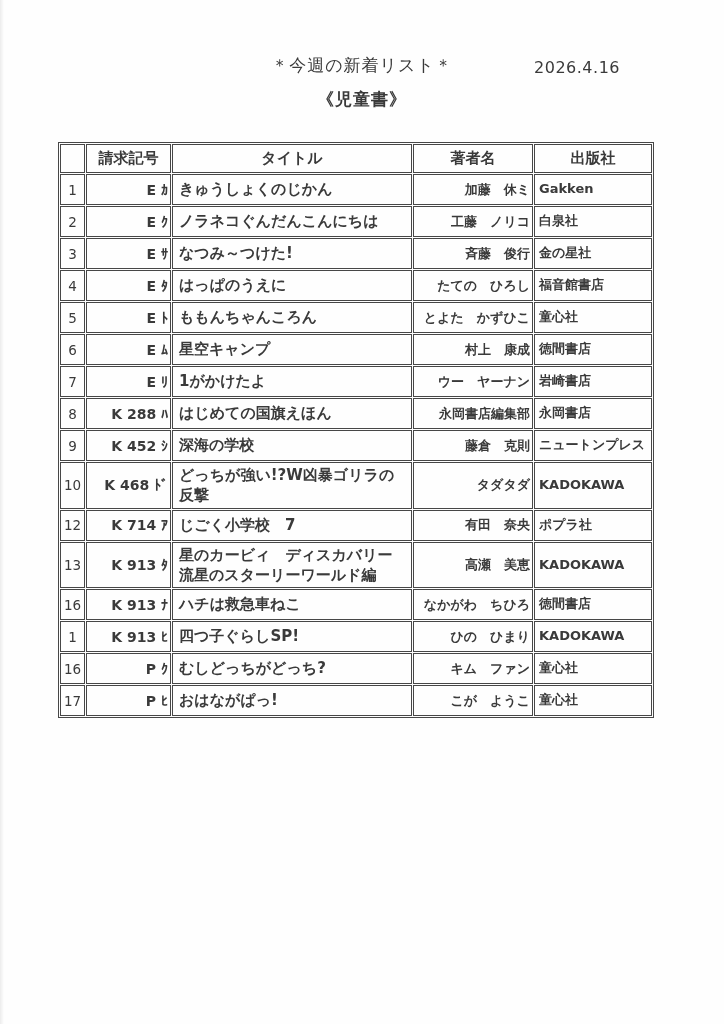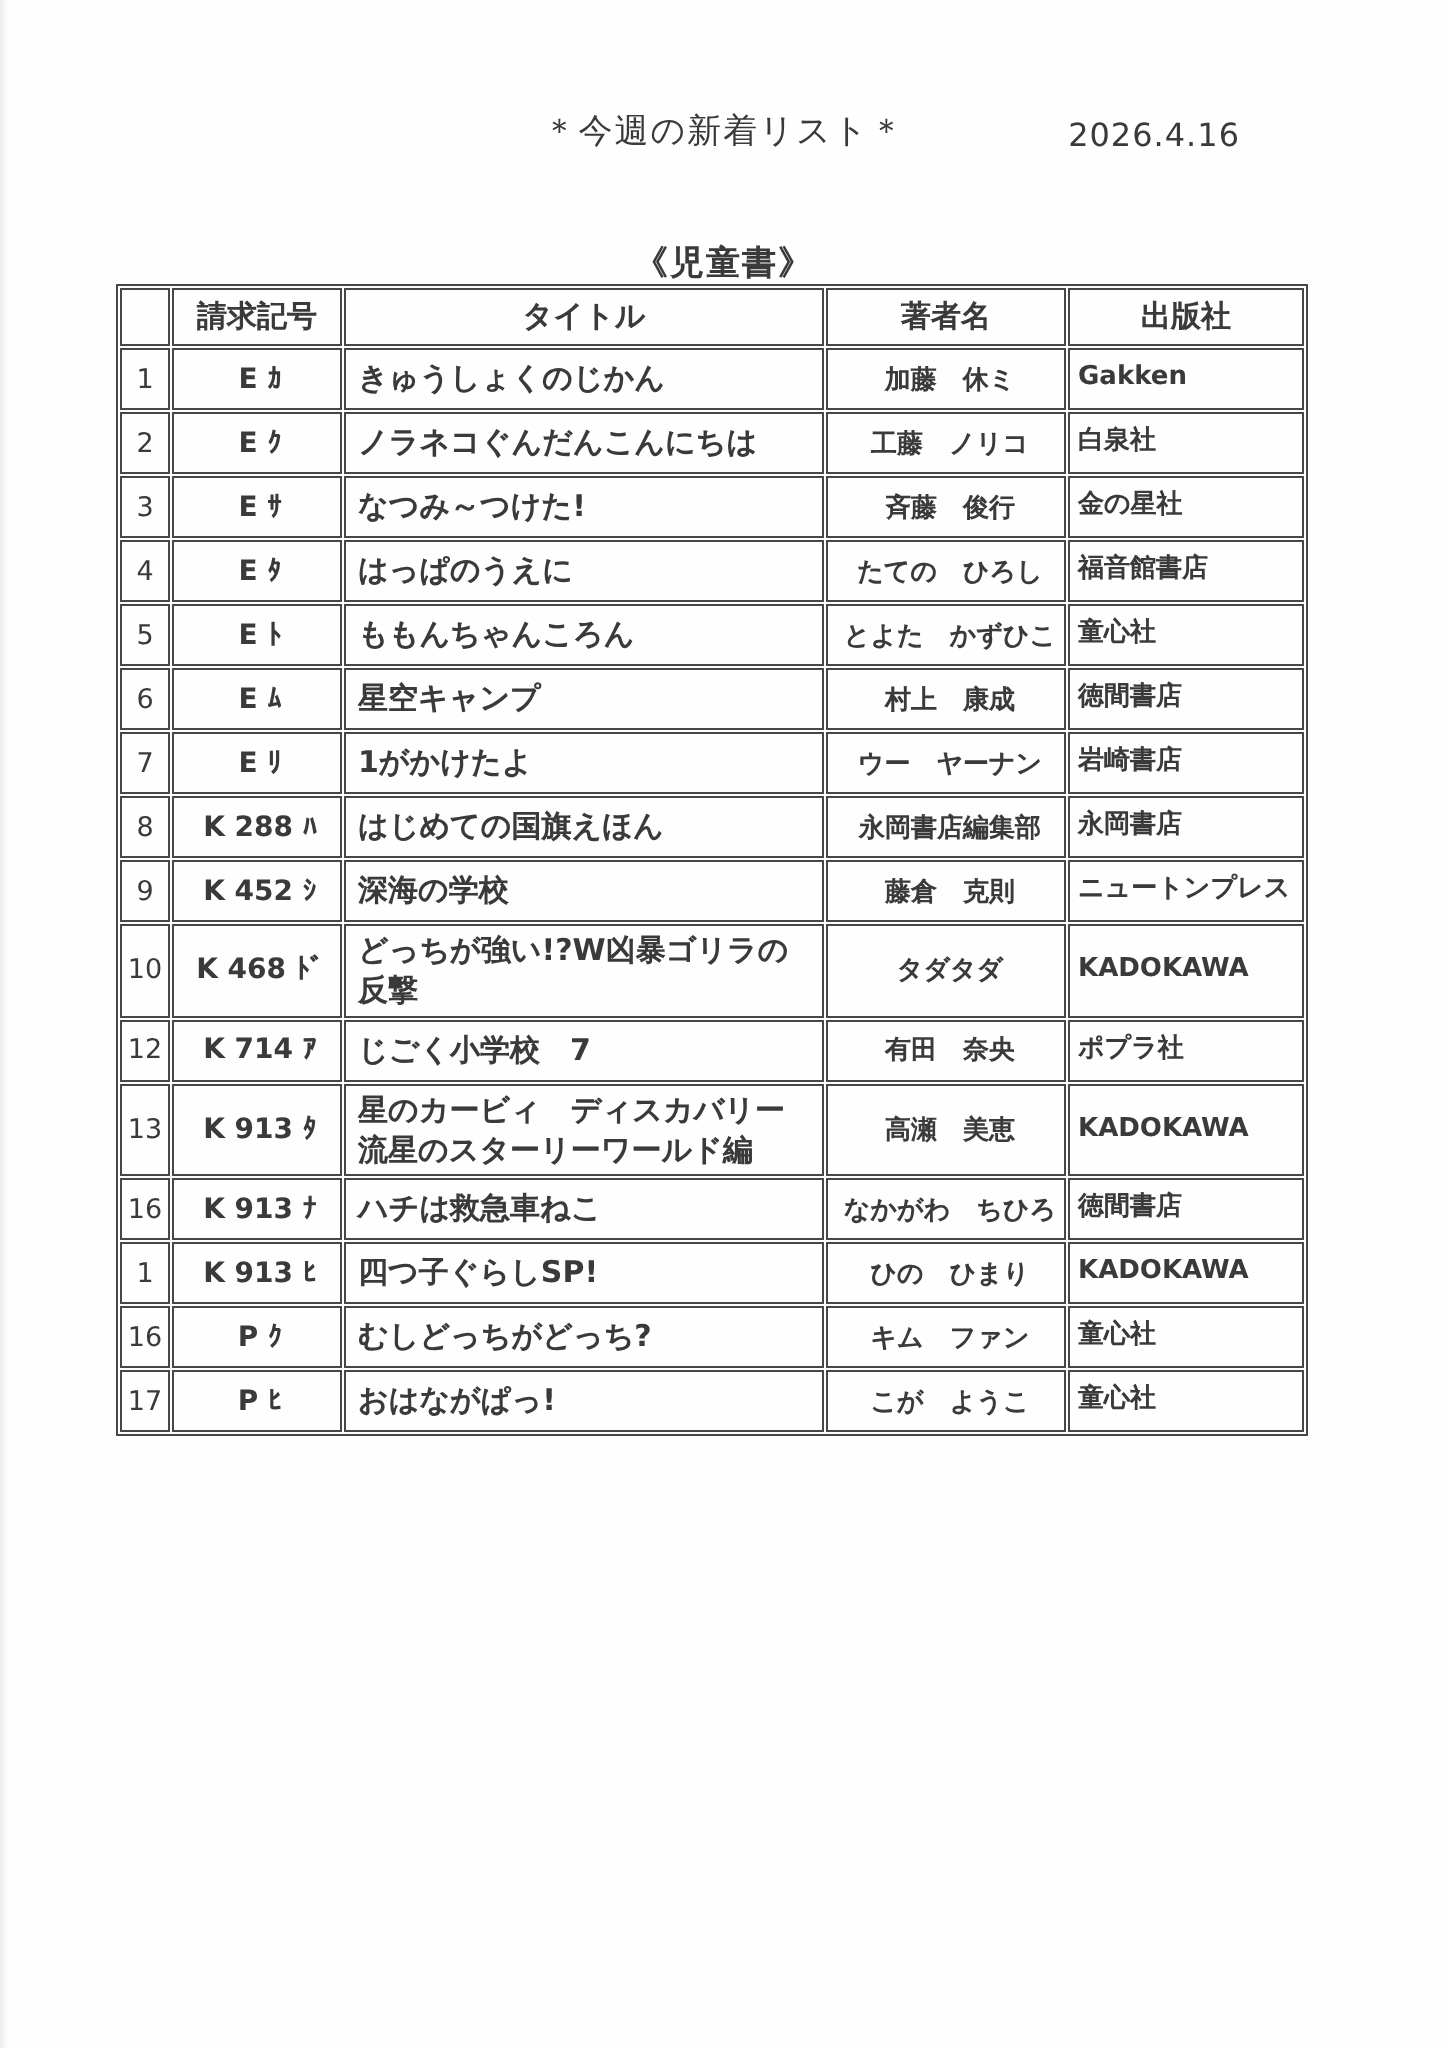"《児童書》" .doc-category { margin-top: 32px -> none }
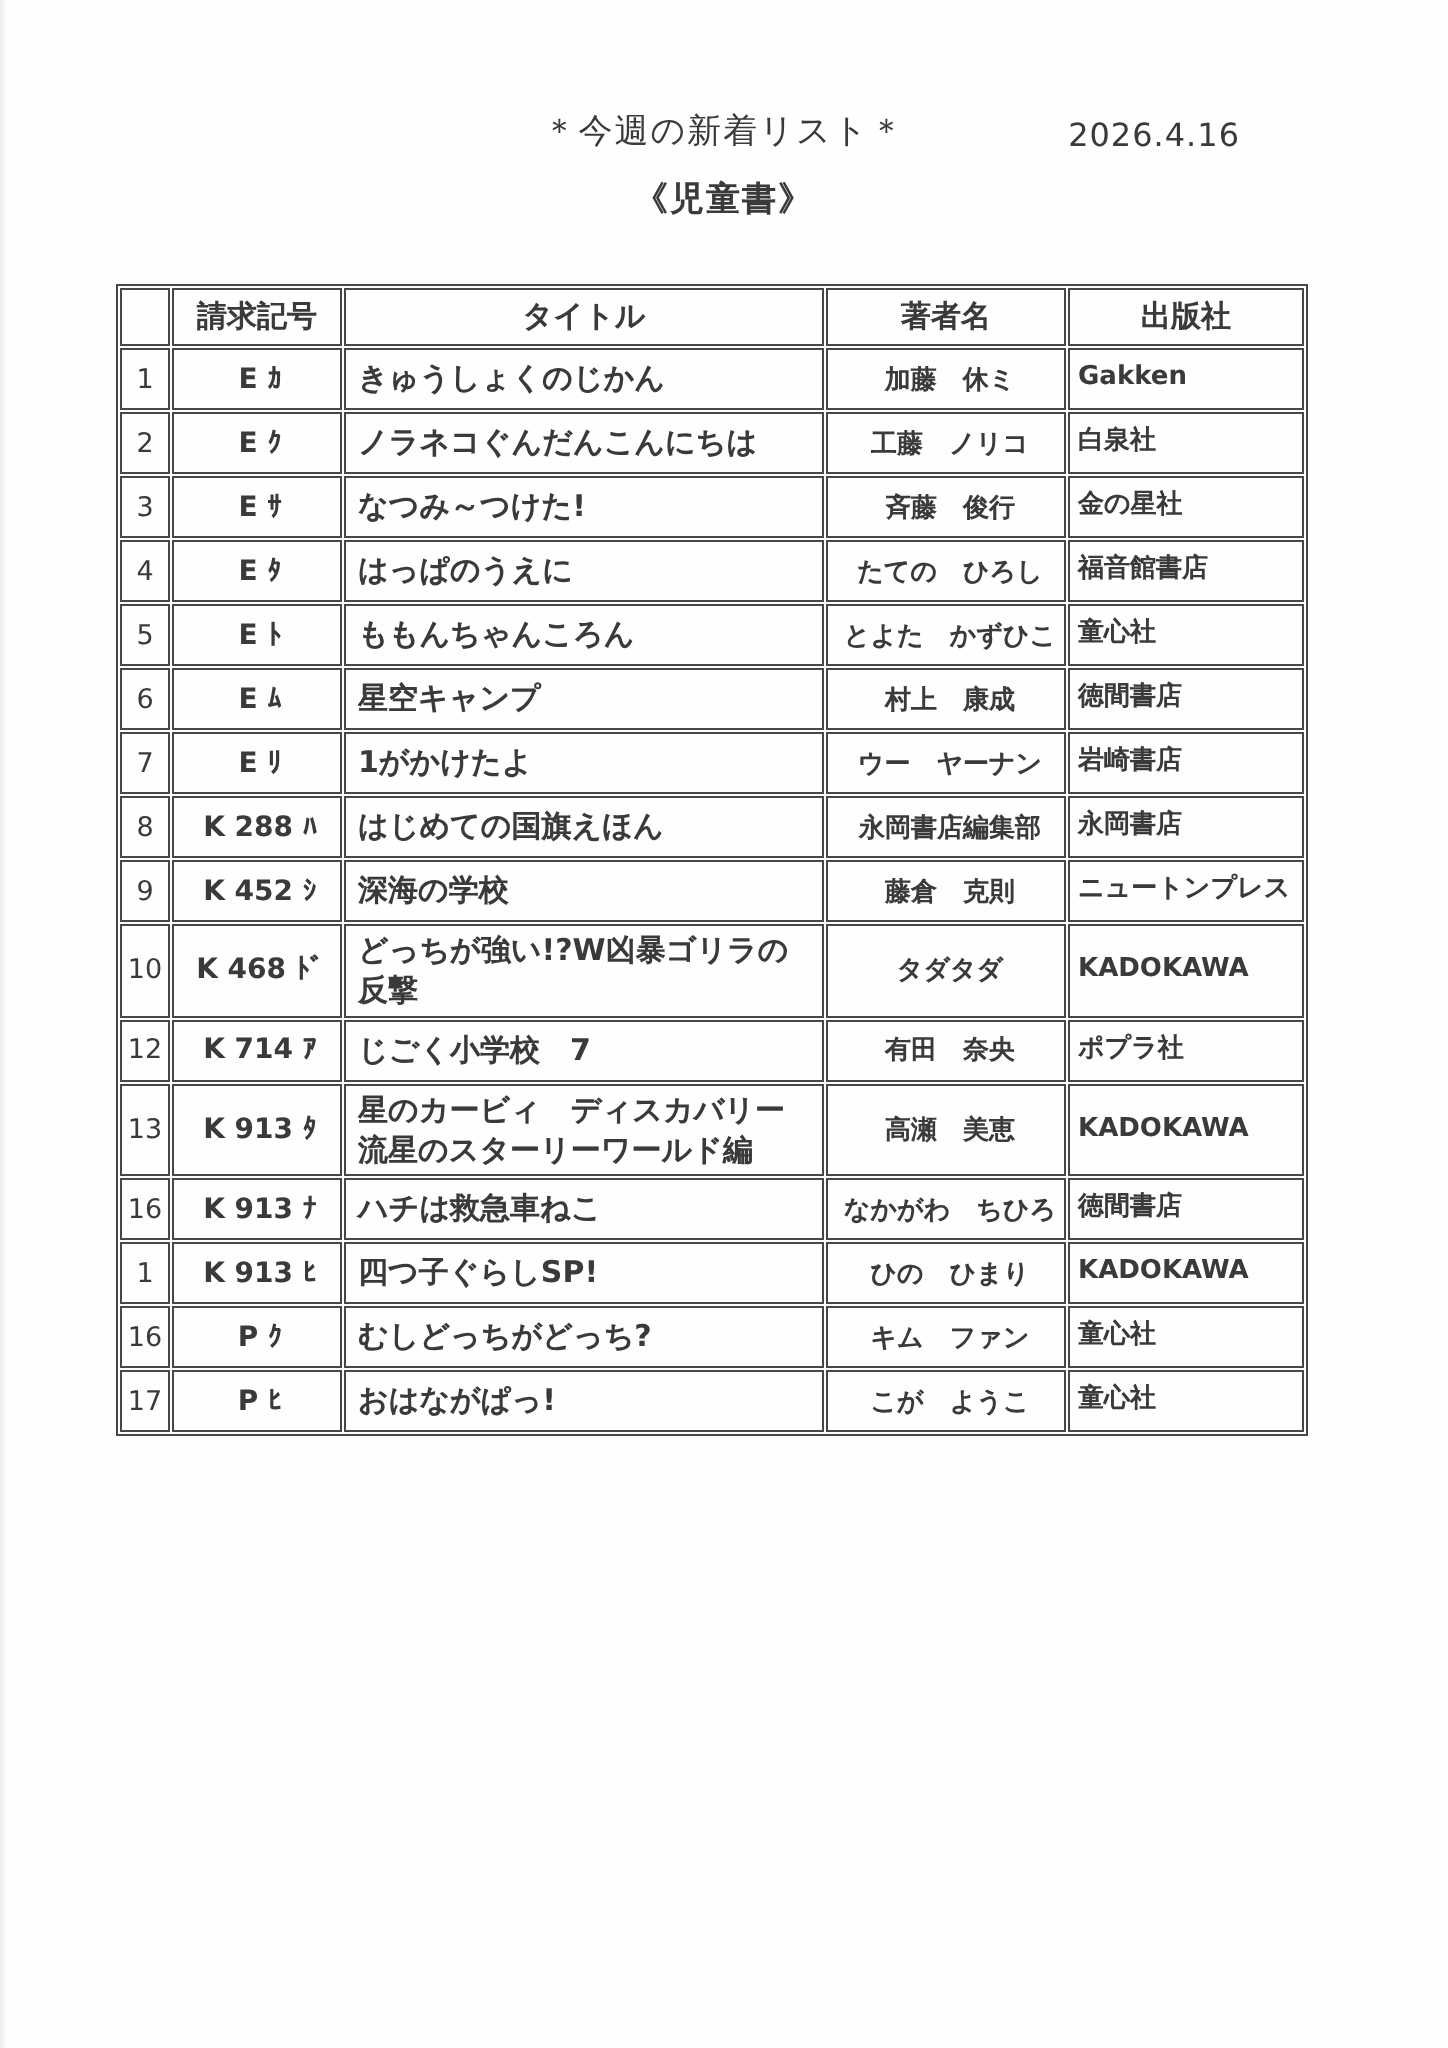"E ｶ" .c-call { text-align: center -> right }
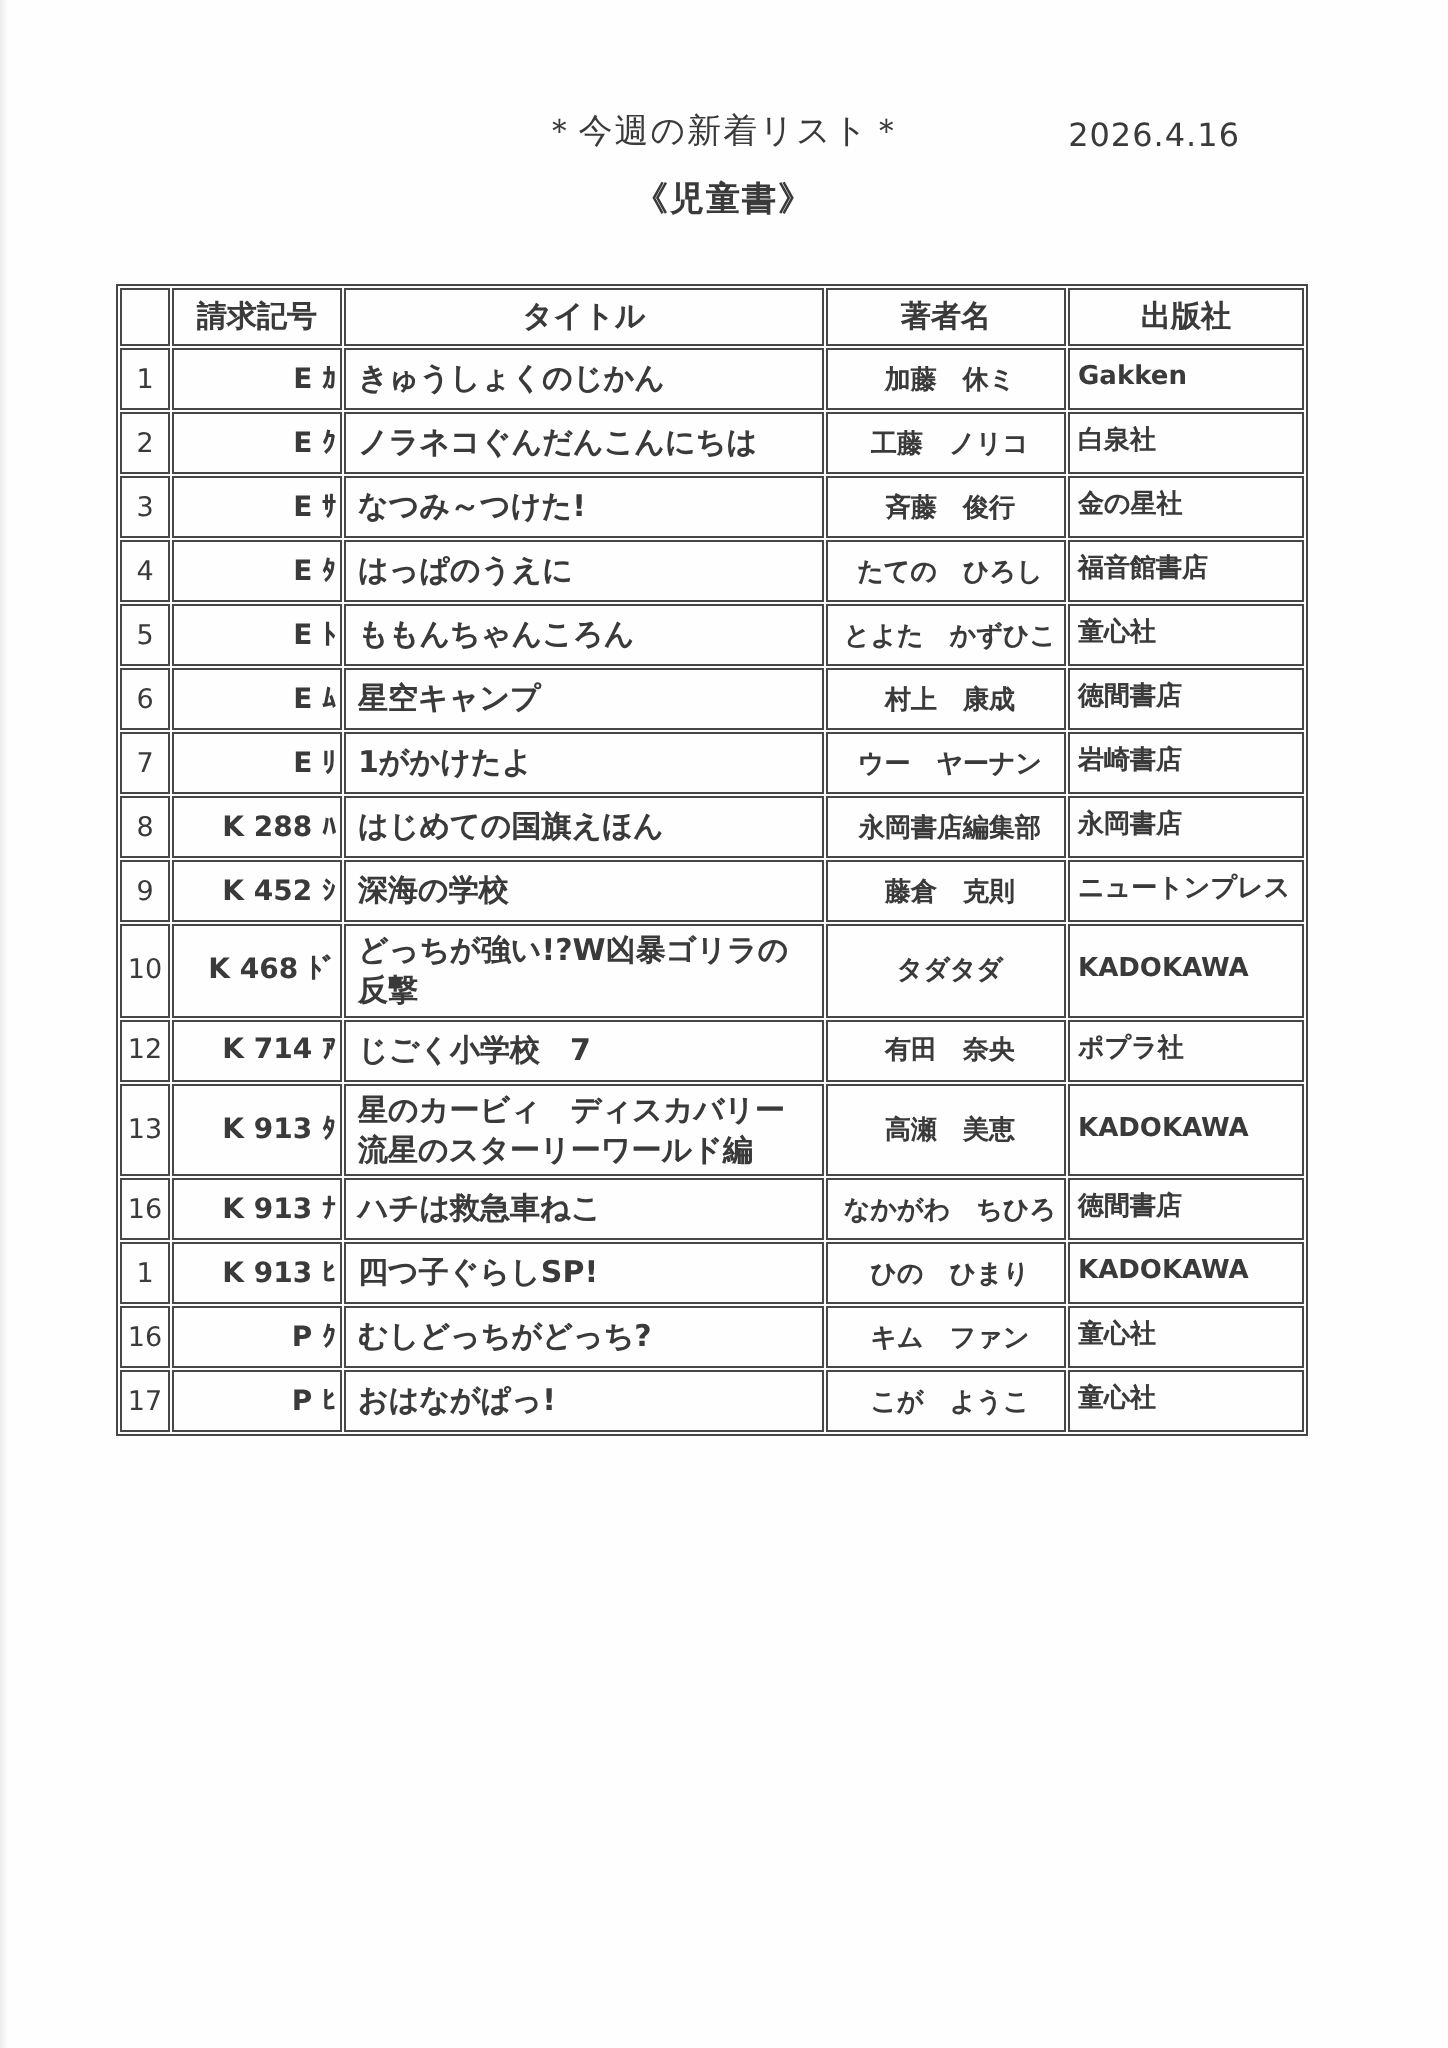"加藤 休ミ" .c-author { text-align: center -> right }
